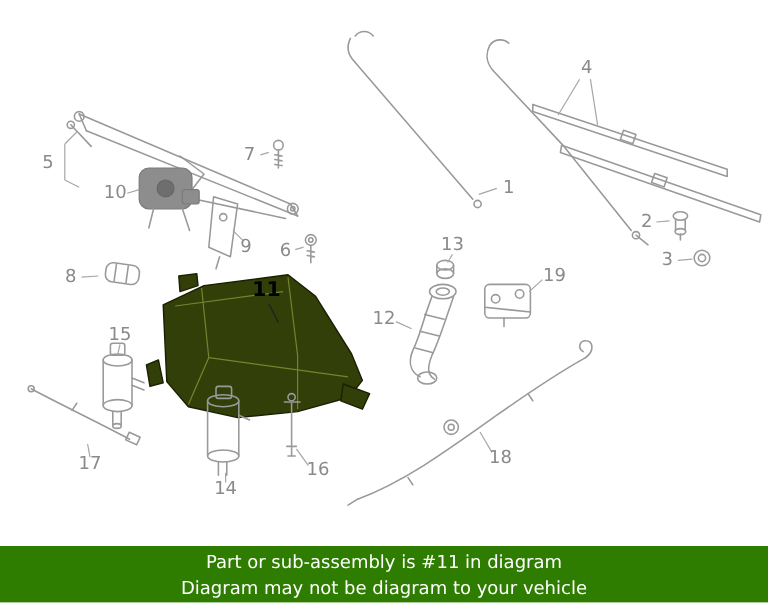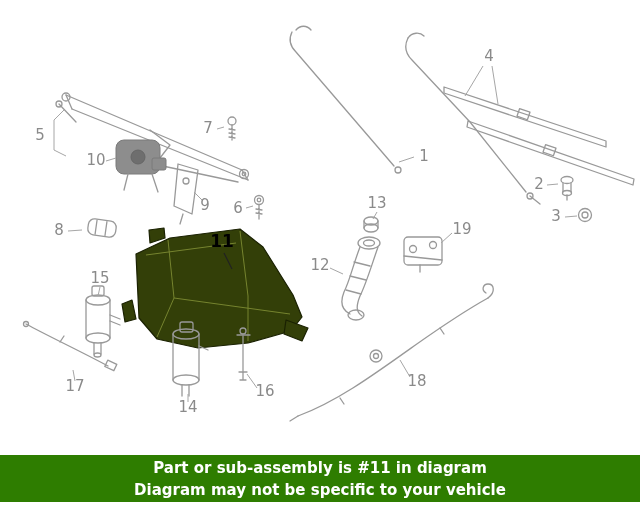"Part or sub-assembly is #11" .banner { font-weight: bold -> none }
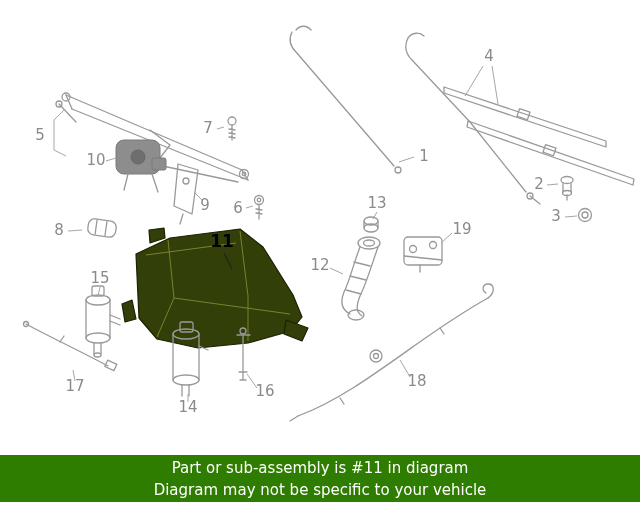"Diagram may not be specific" span { text: specific -> diagram }
